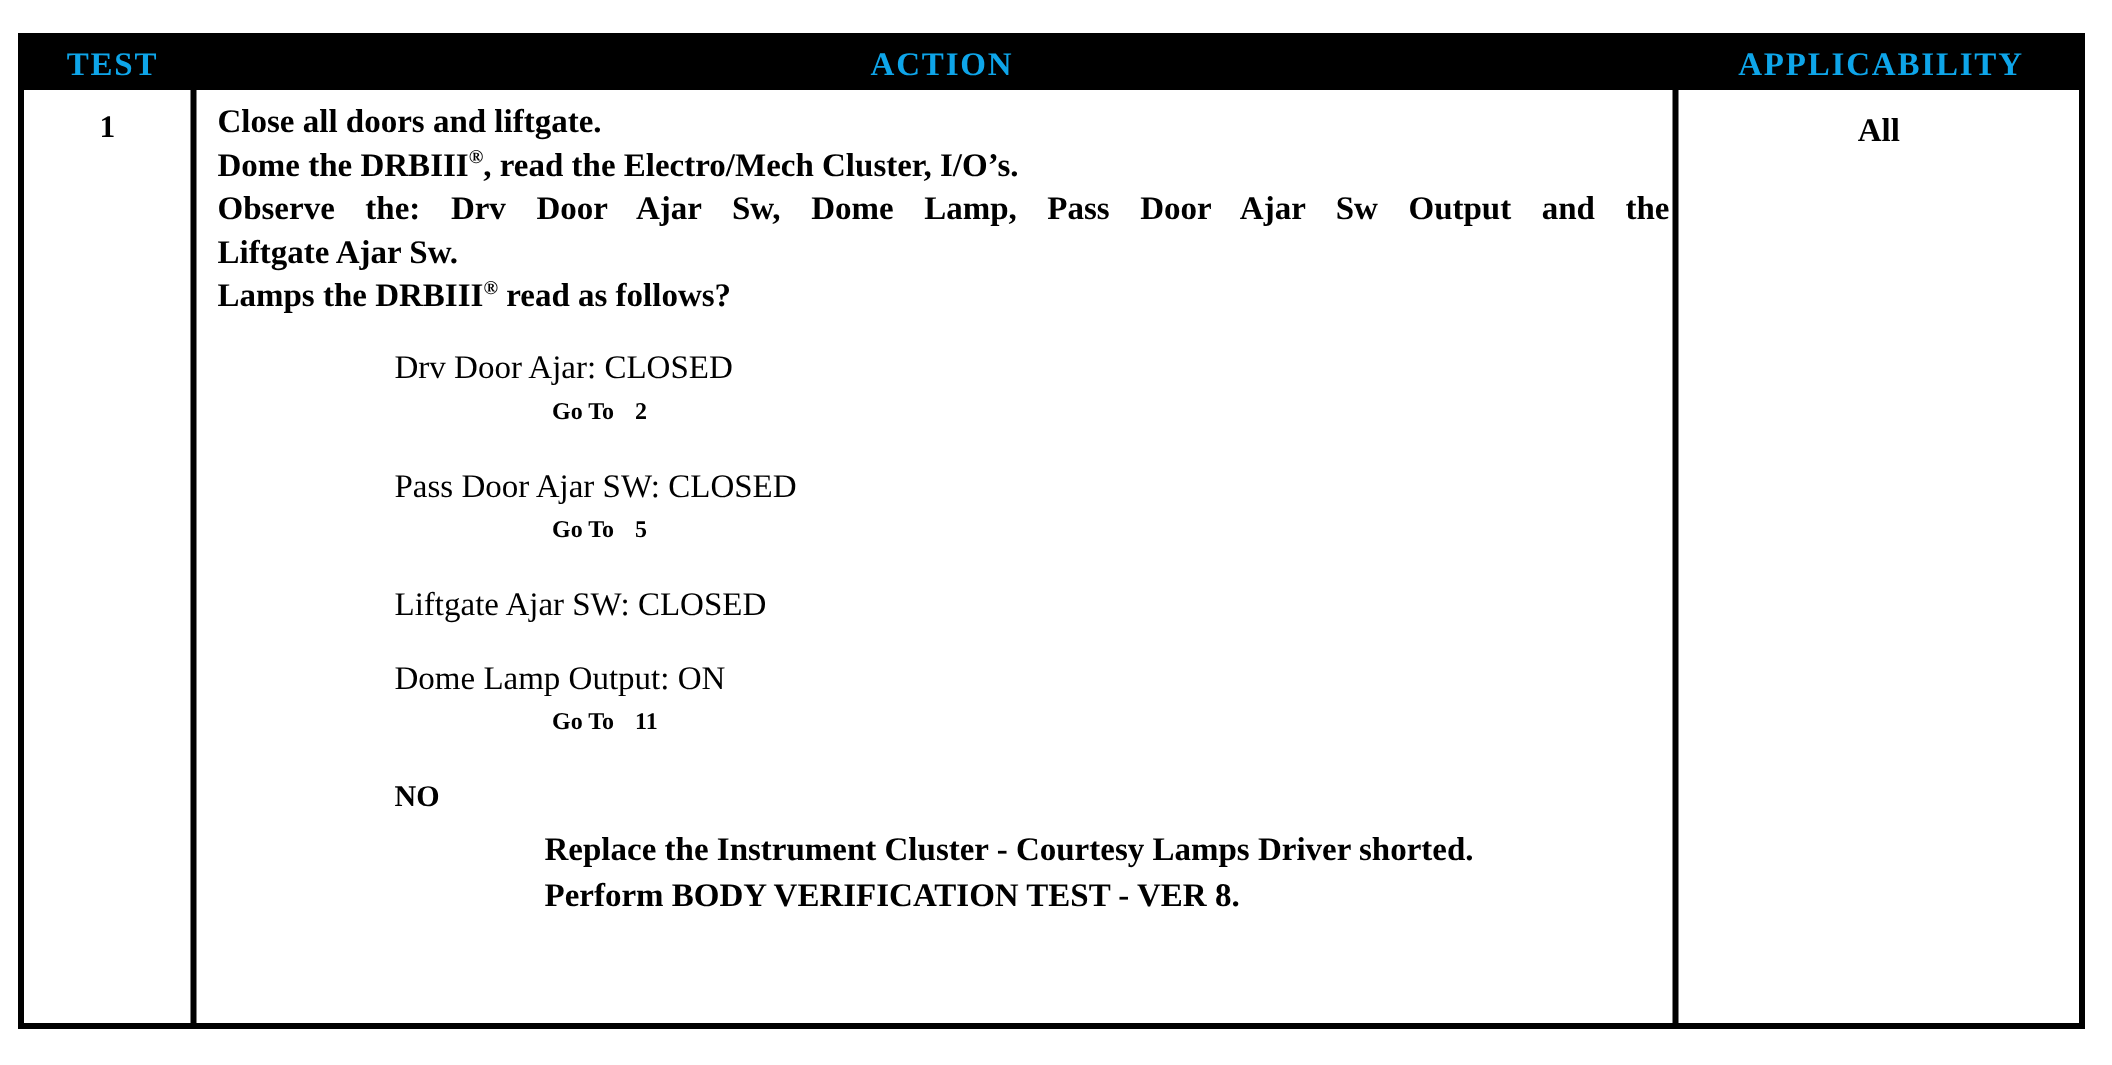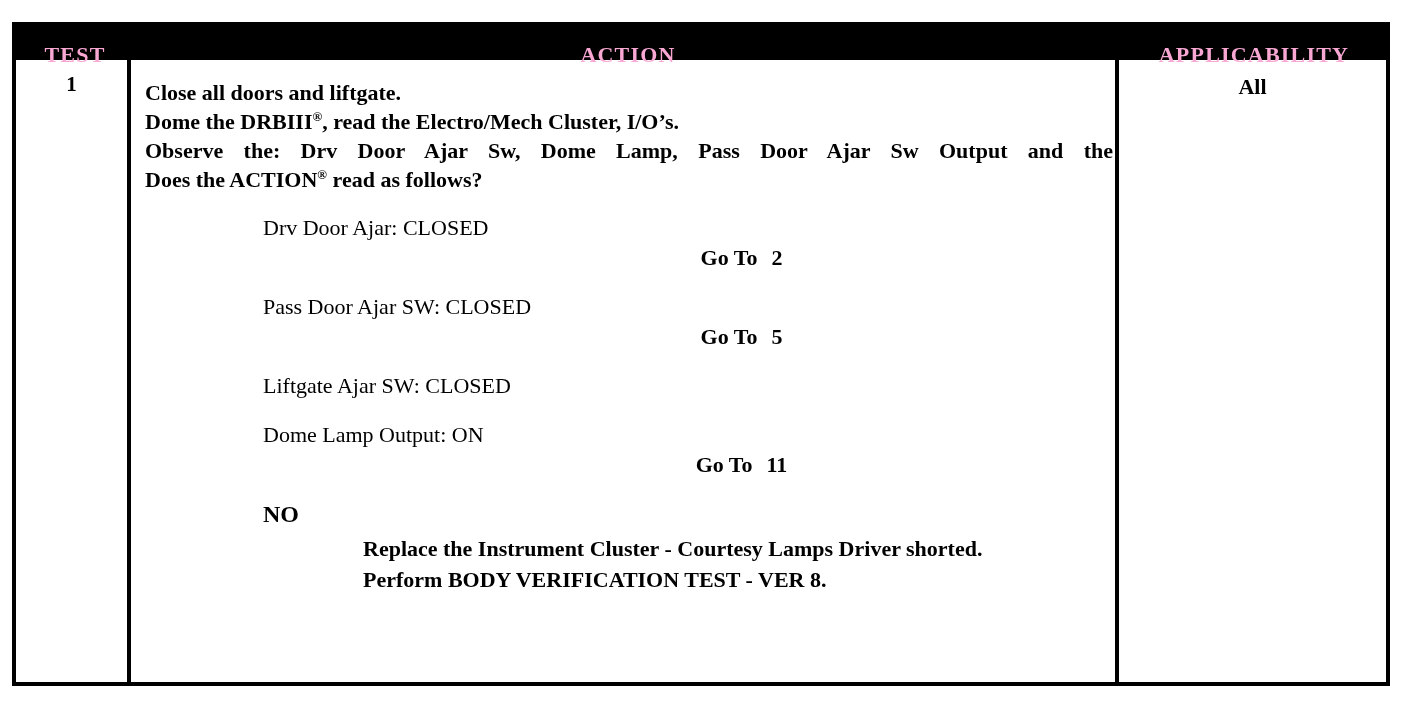"TEST" .th { color: #f9a8d4 -> #0ea5e9; top: 12px -> 0 }
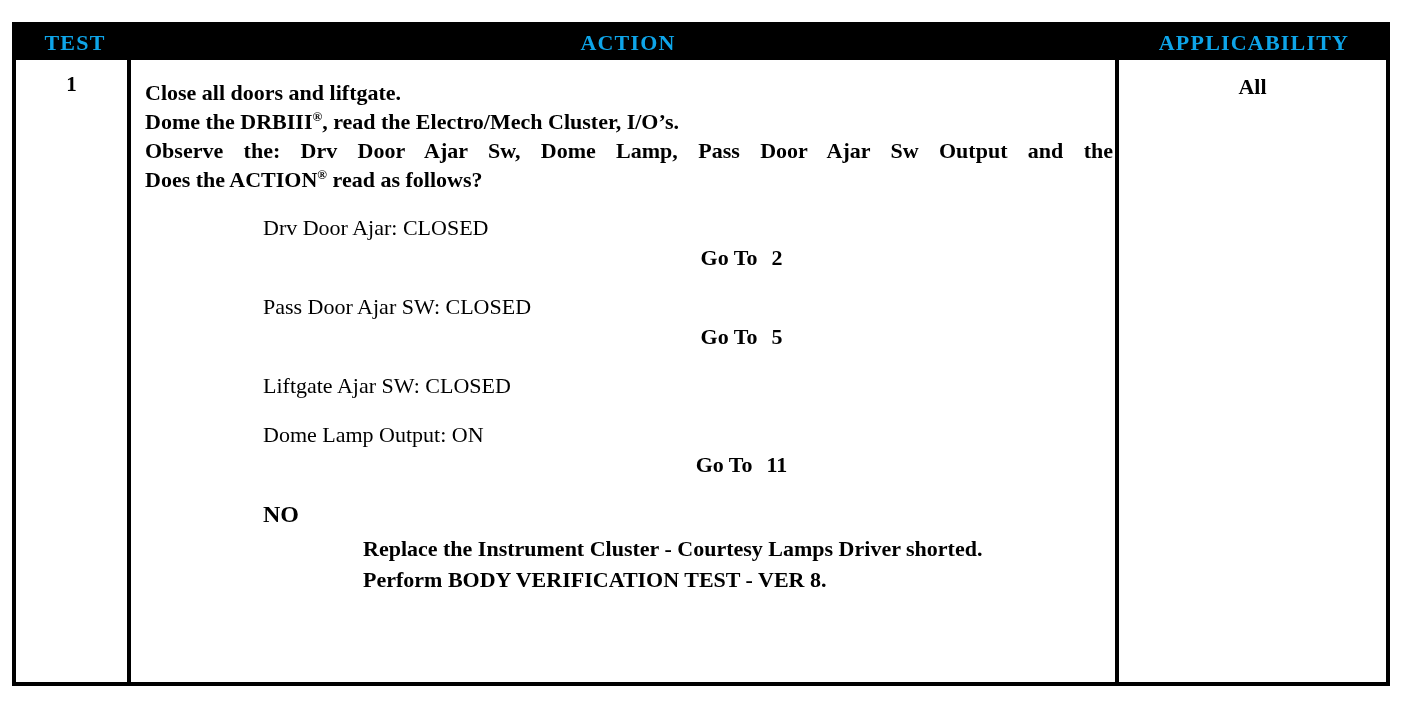"Close all doors and liftgate." .cell-action { padding: 18px 0 0 14px -> 6px 0 0 14px }
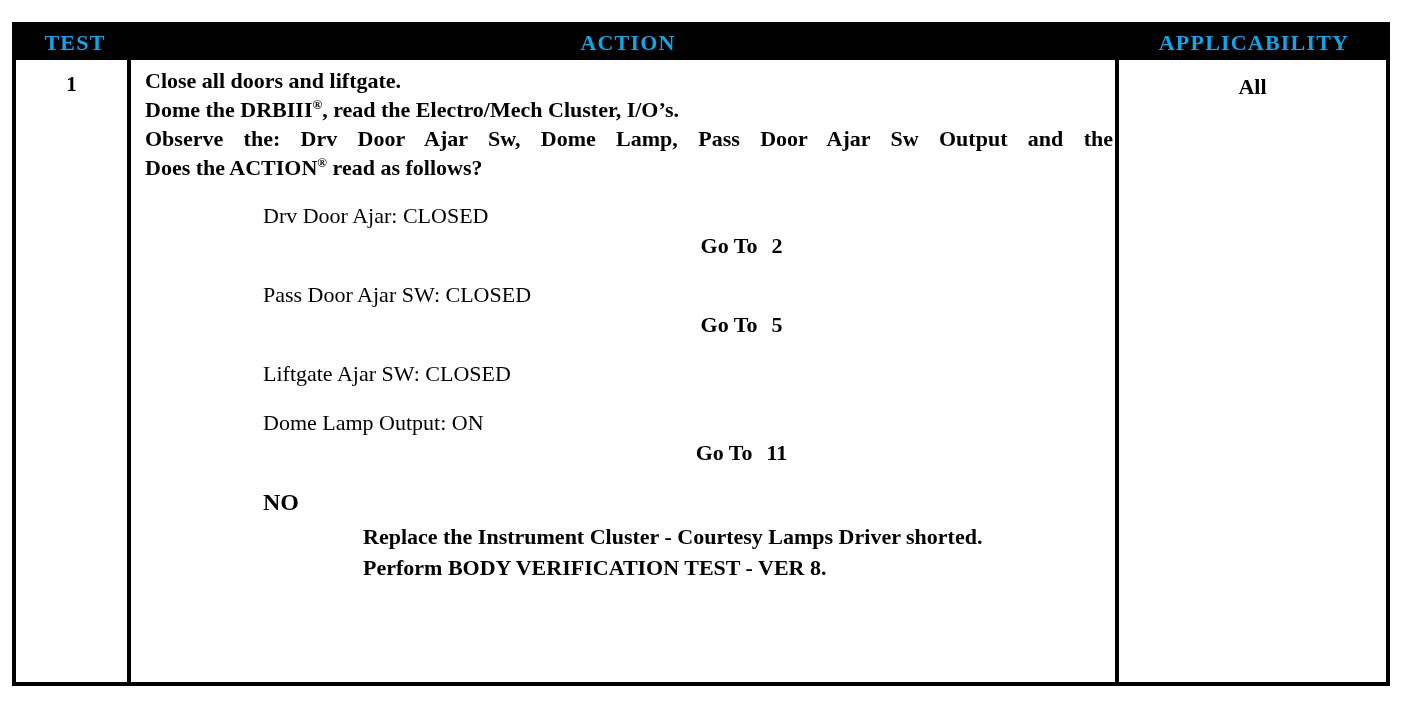"Liftgate Ajar Sw." div.line { html: none -> <div>Liftgate Ajar Sw.</div> }
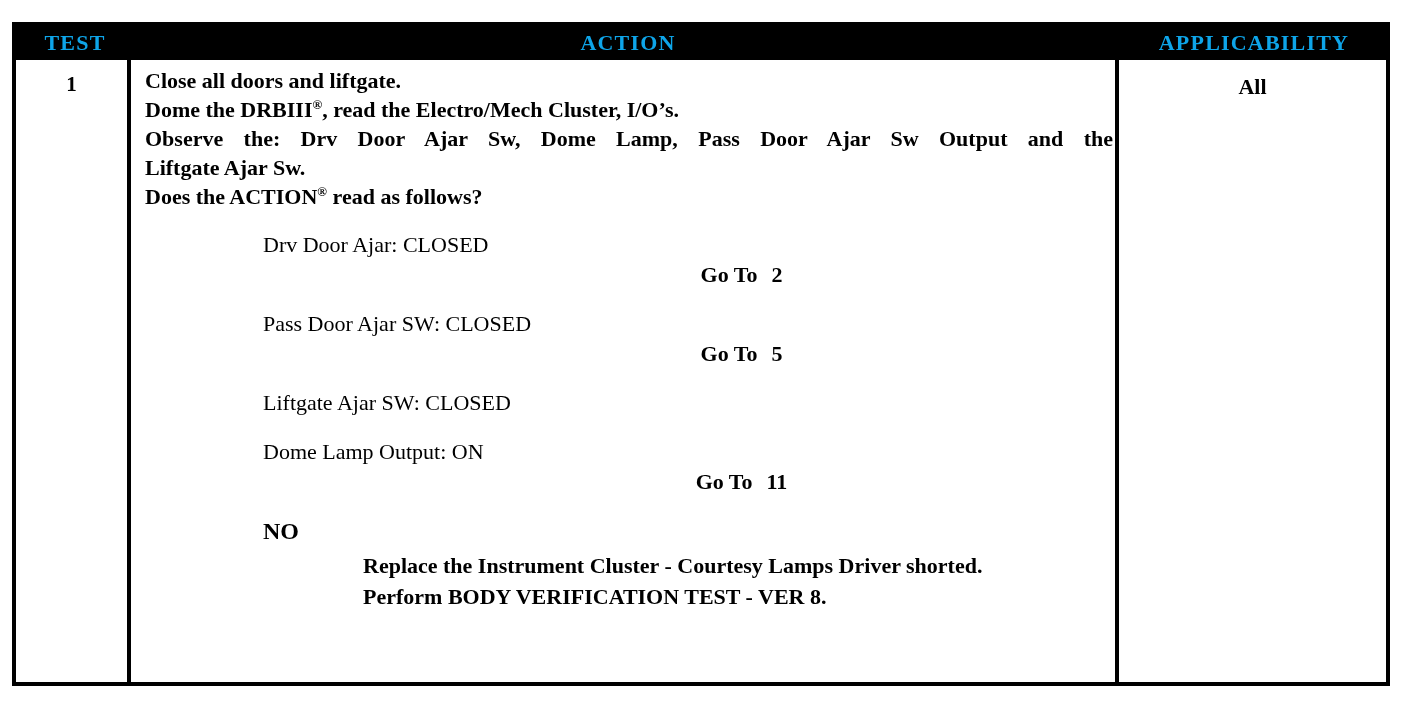"Does the ACTION" span { text: Does the ACTION -> Lamps the DRBIII }
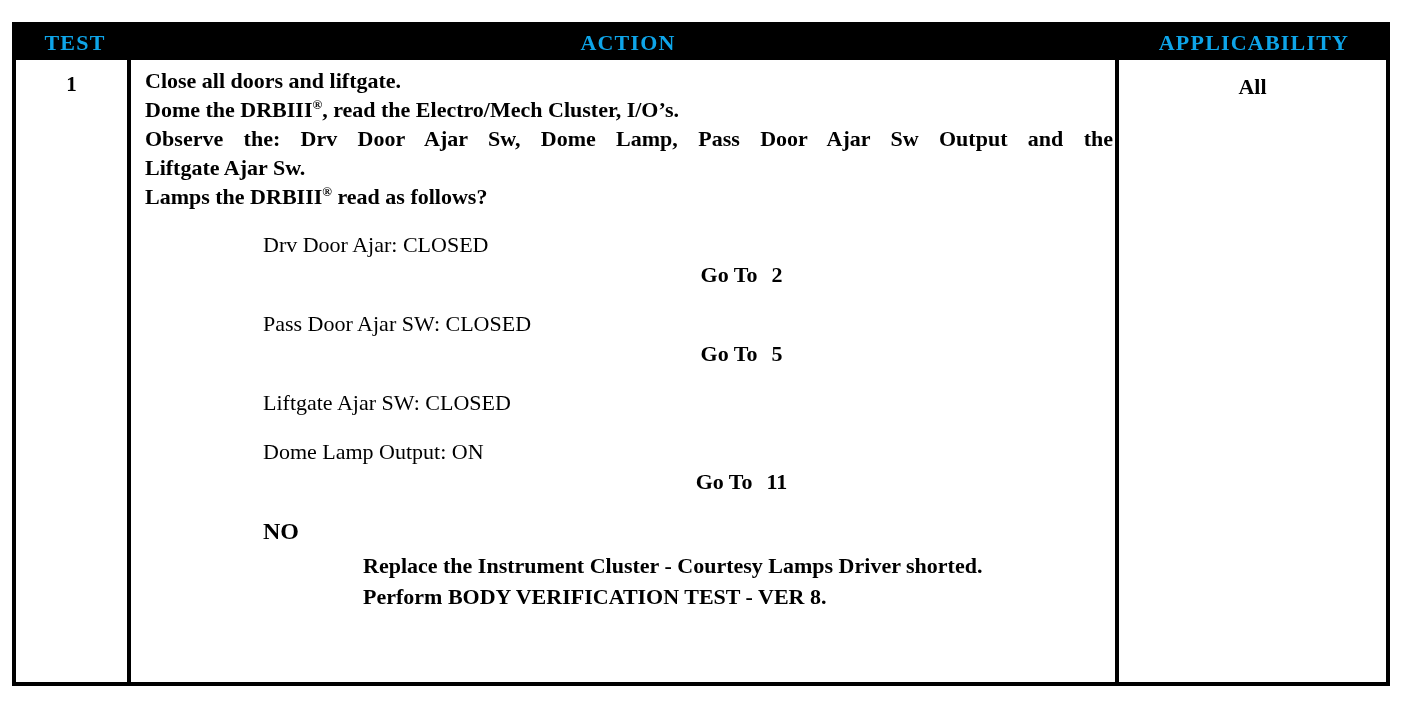"Go To 2" .result-goto { font-size: 22px -> 16px; text-align: center -> none }
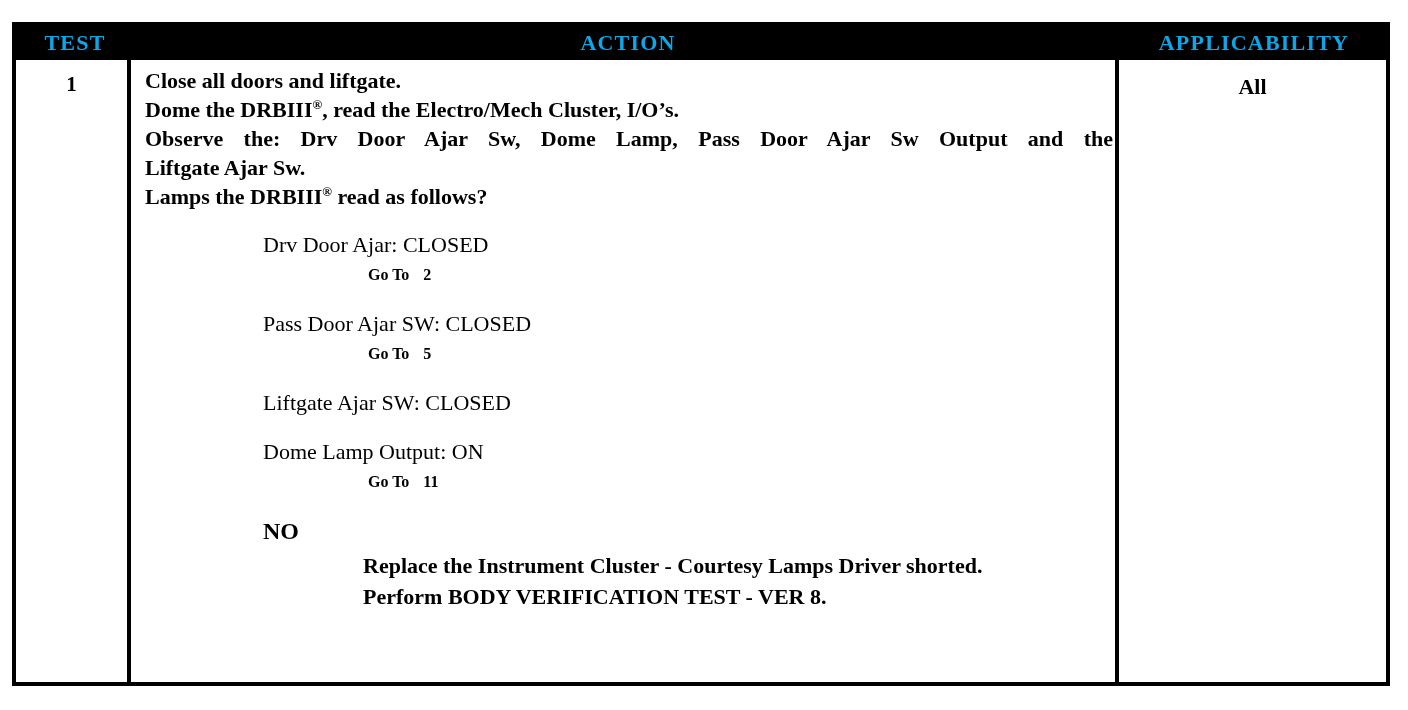"NO" .no-label { font-size: 24px -> 20px }
